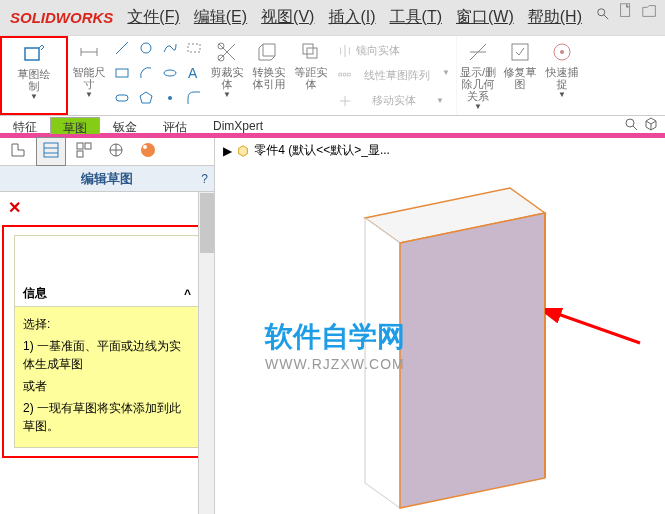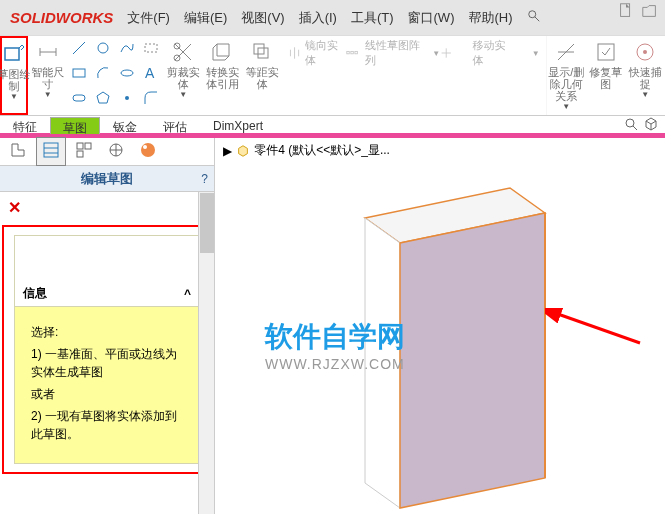"文件(F)" .menu { font-size: 13px -> 16px; text-decoration: none -> underline }
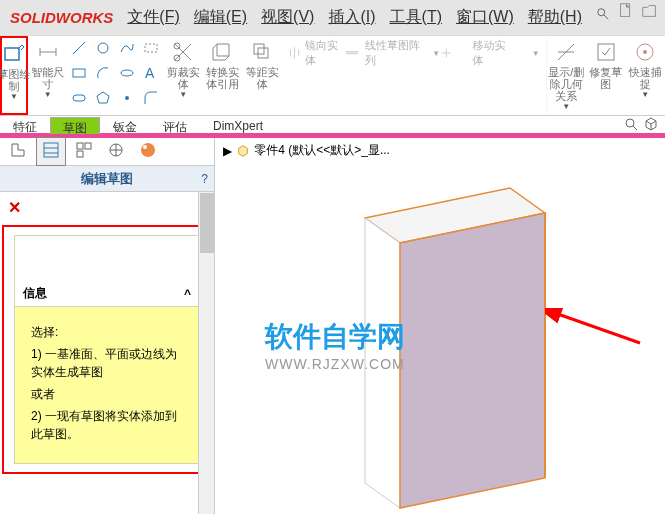"镜向实体" .ribbon-group { flex-direction: row -> column }
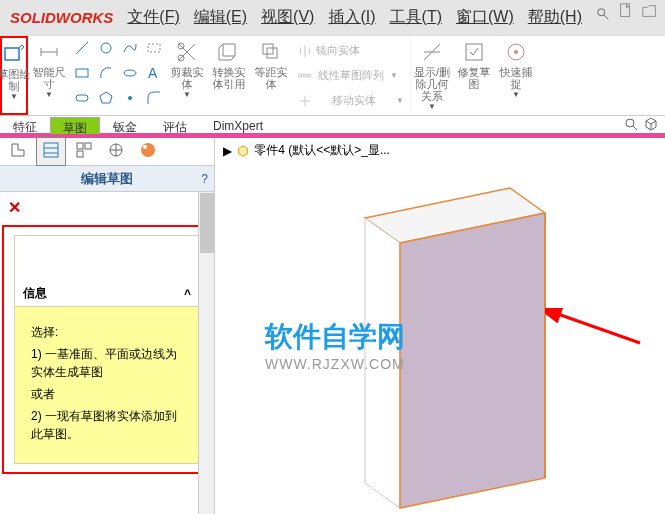"草图绘" .sketch-btn { width: 28px -> 68px }
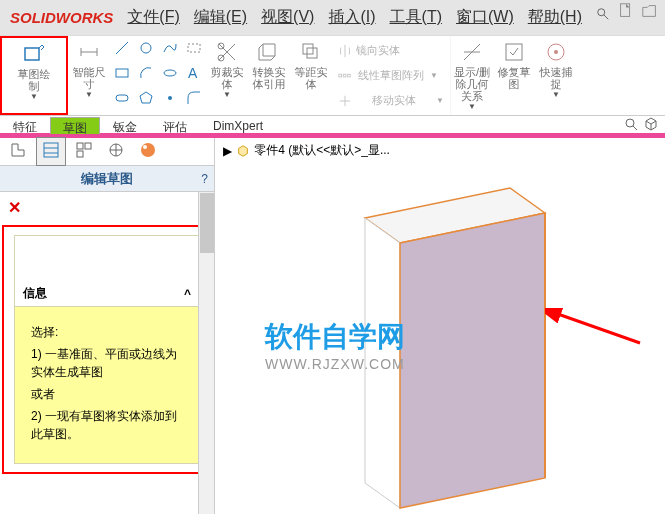"线性草图阵列" div { align-items: center -> flex-start; gap: 6px -> 12px }
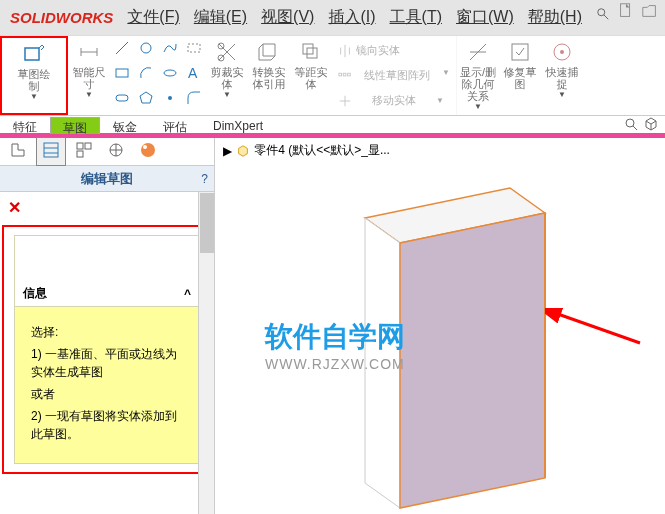"选择:" .info-body { padding: 16px -> 8px }
